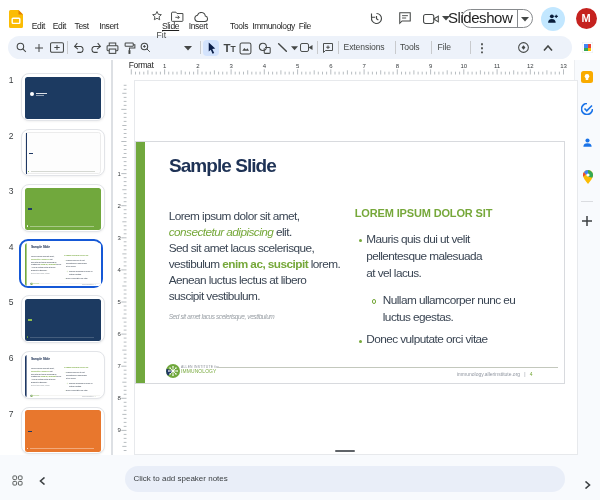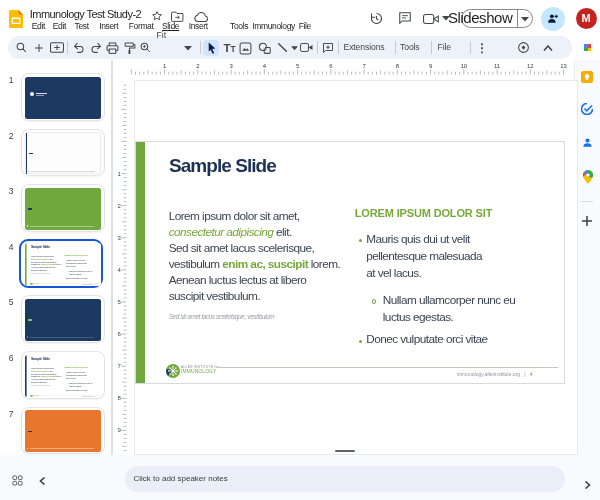"Immunology Test Study-2" div.abs { html: <div>Immunology Test Study-2</div> -> none }
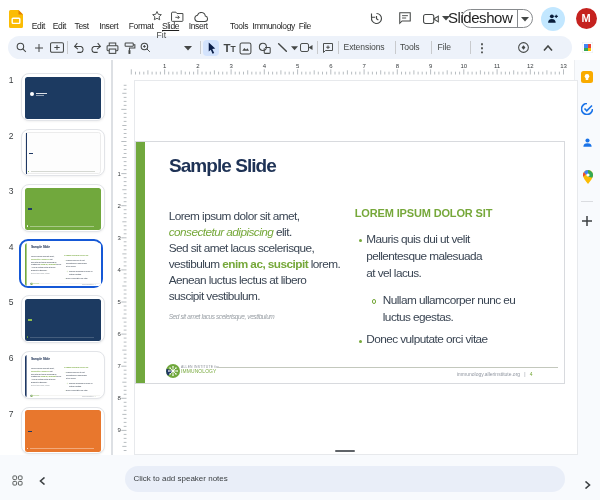"Format" div.menu { margin-top: none -> 39px }
